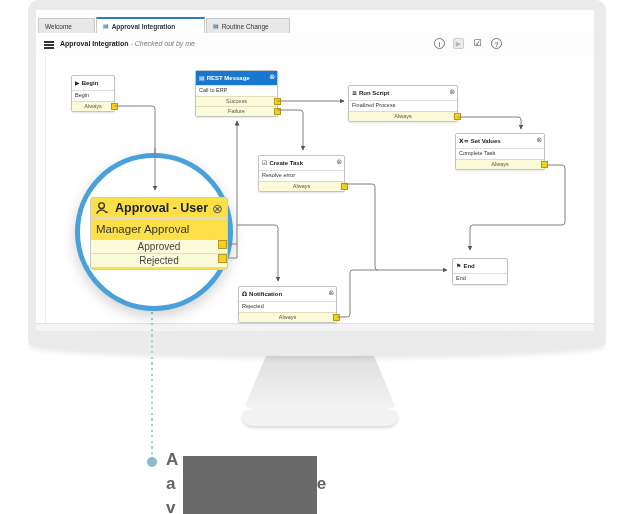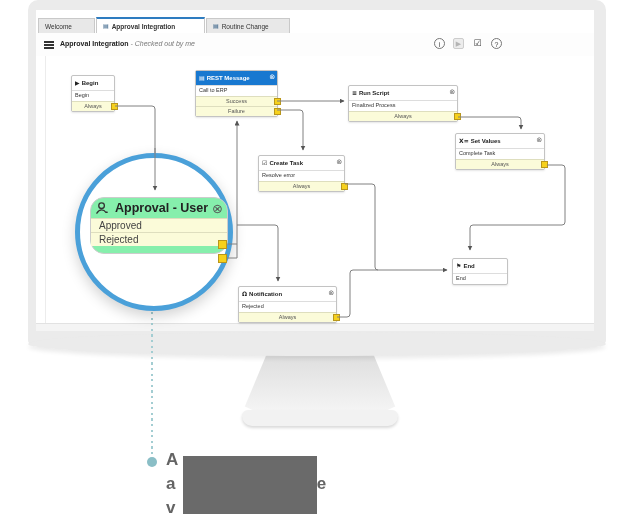"Approval - User" .mag-node { background: #86efac -> #fde047; border-radius: 14px -> 3px; height: 57px -> 73px }
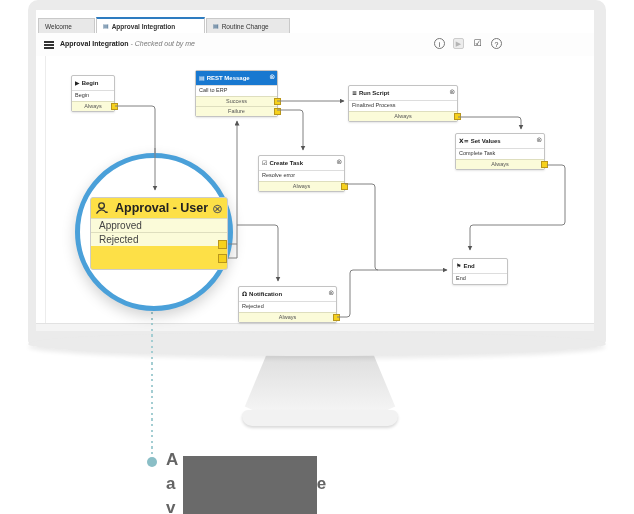"Manager Approval" div.mag-body { html: none -> <div>Manager Approval</div> }
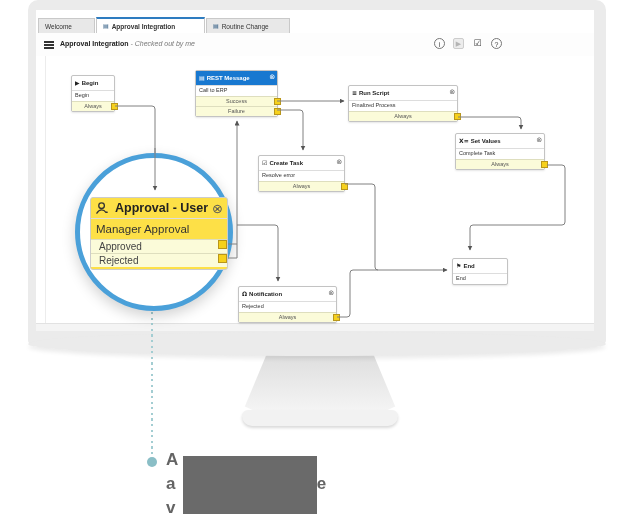"Approved" .mag-row { padding-left: 8px -> none; text-align: none -> center }
